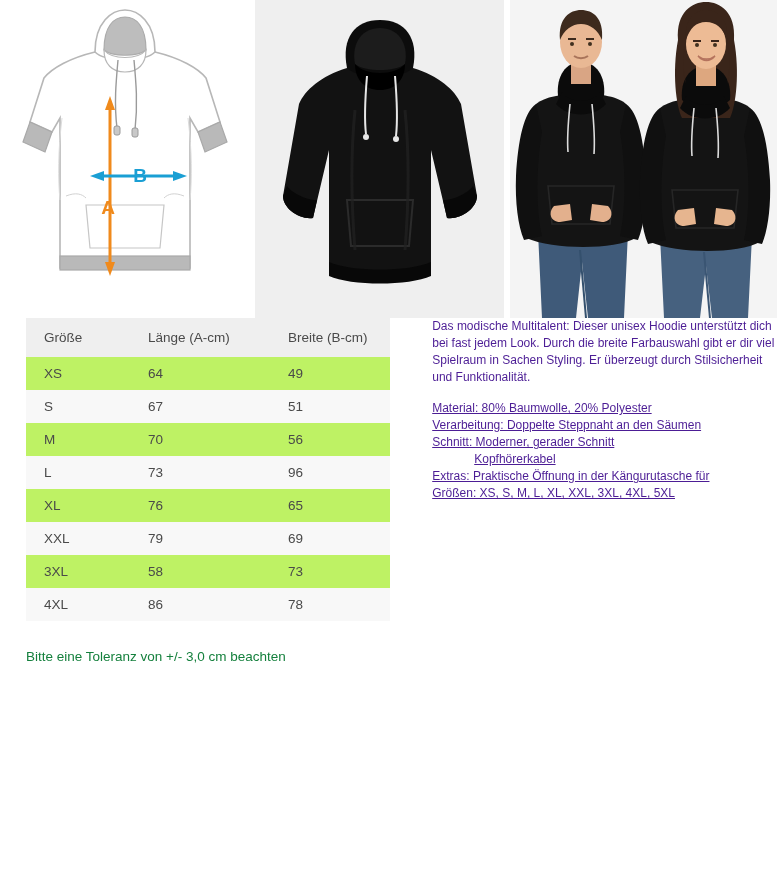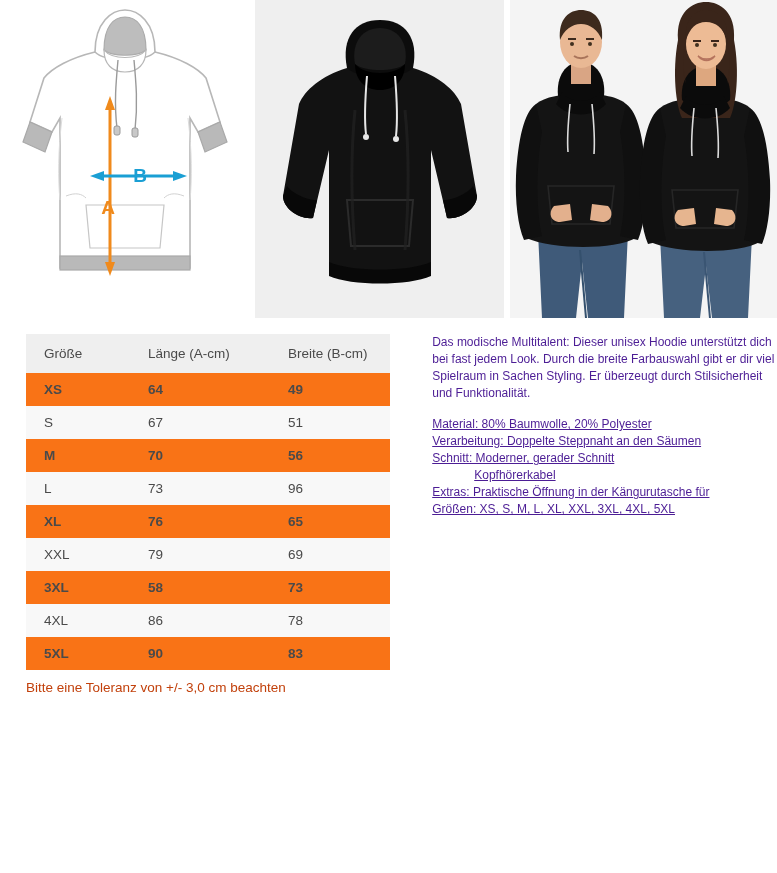"Größe" .lower { margin-top: 16px -> none }
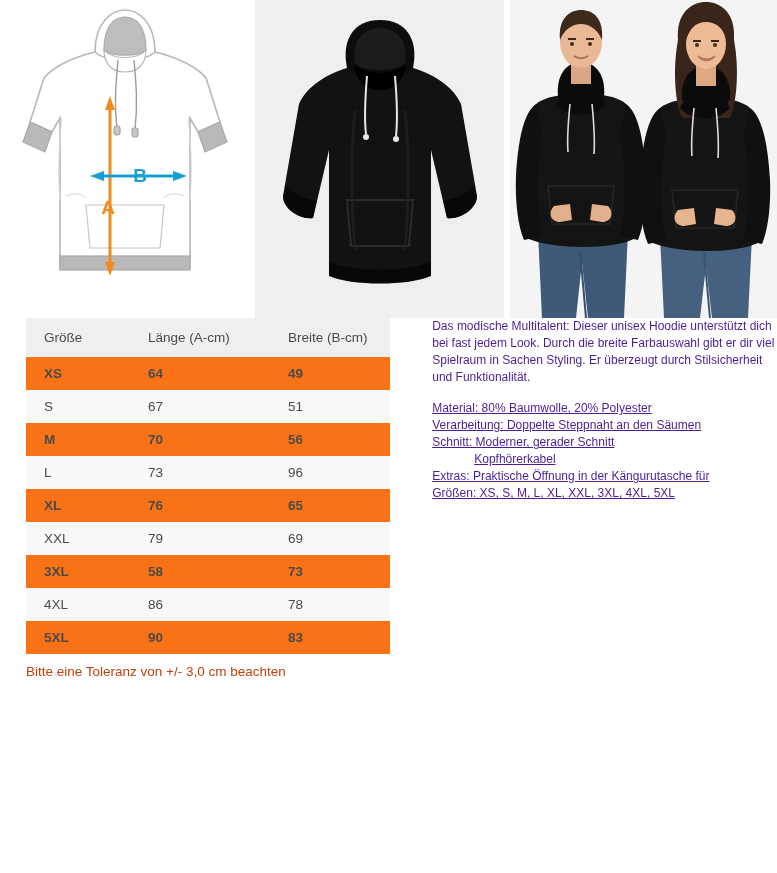"XS" table.size-table tbody tr.odd td { background: #f97316 -> #bef264; font-weight: bold -> none }
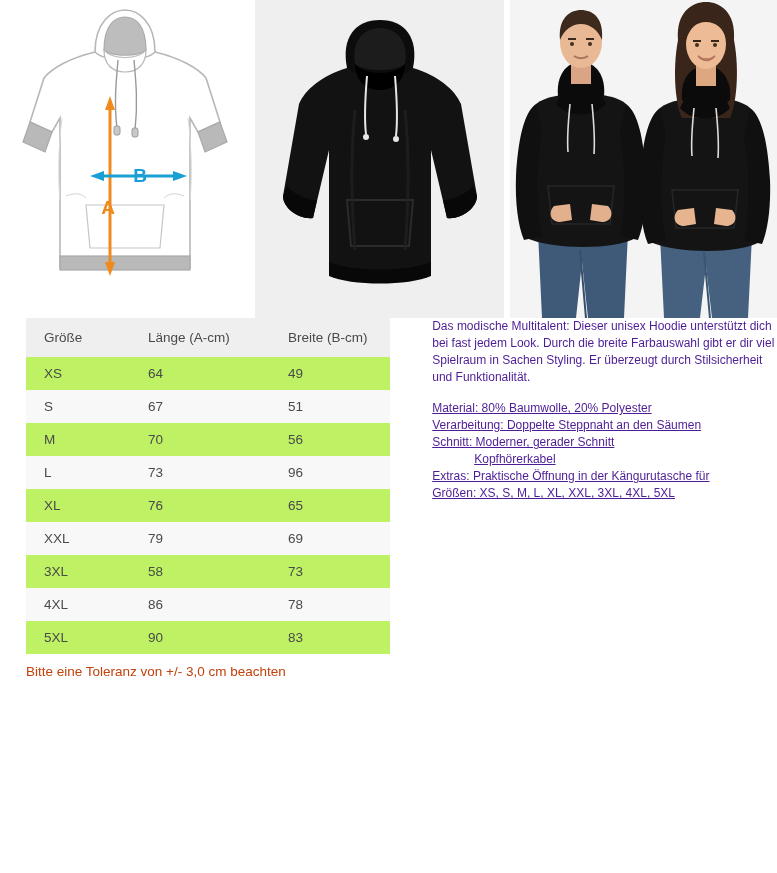"5XL" tr.odd { html: <tr> <td>5XL</td> <td>90</td> <td>83</td> </tr> -> none }
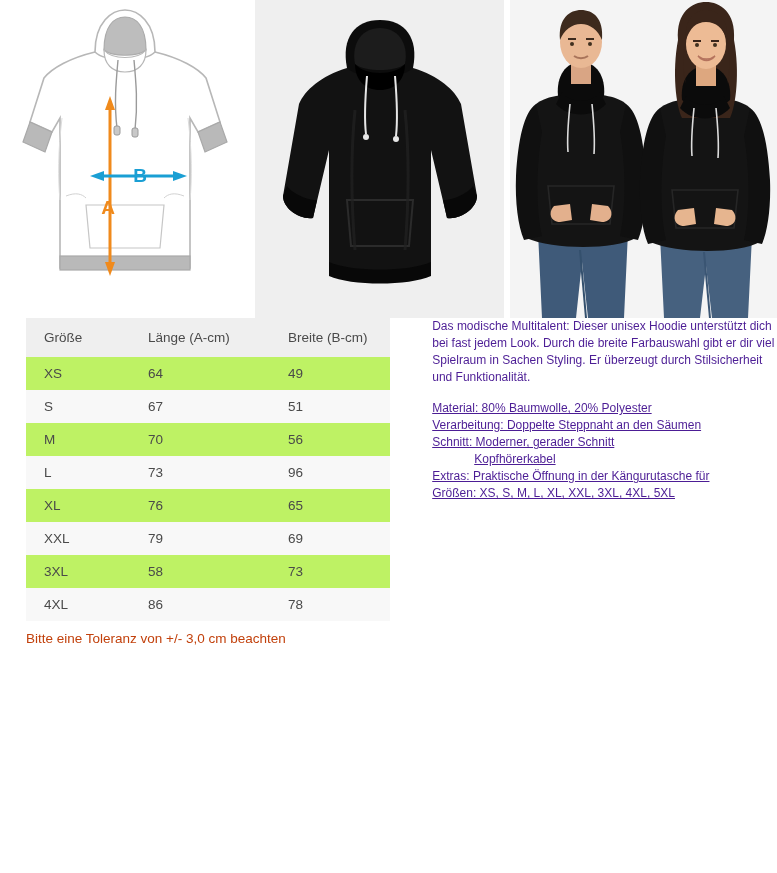"Bitte eine Toleranz von +/-" .tolerance { color: #c2410c -> #15803d; margin-top: 10px -> 28px }
